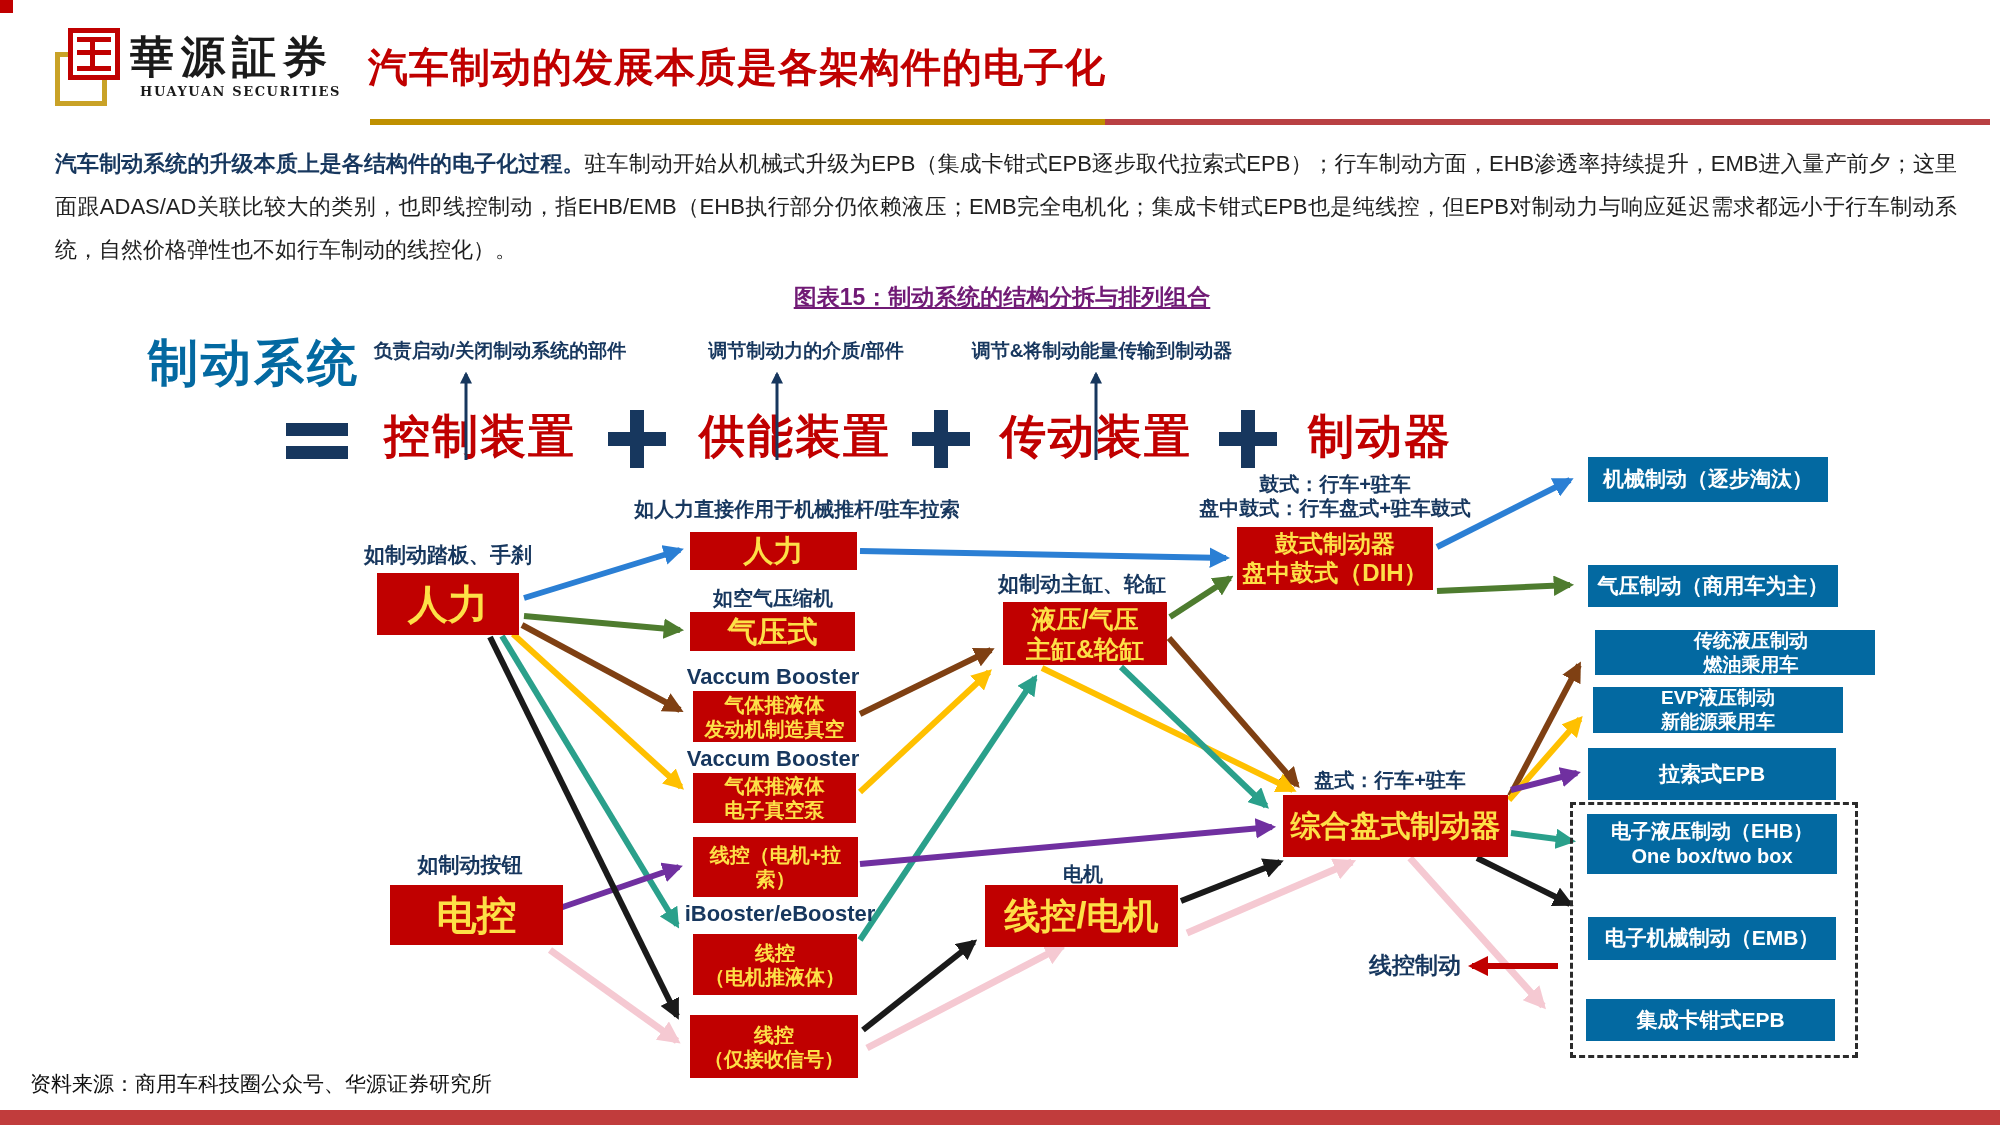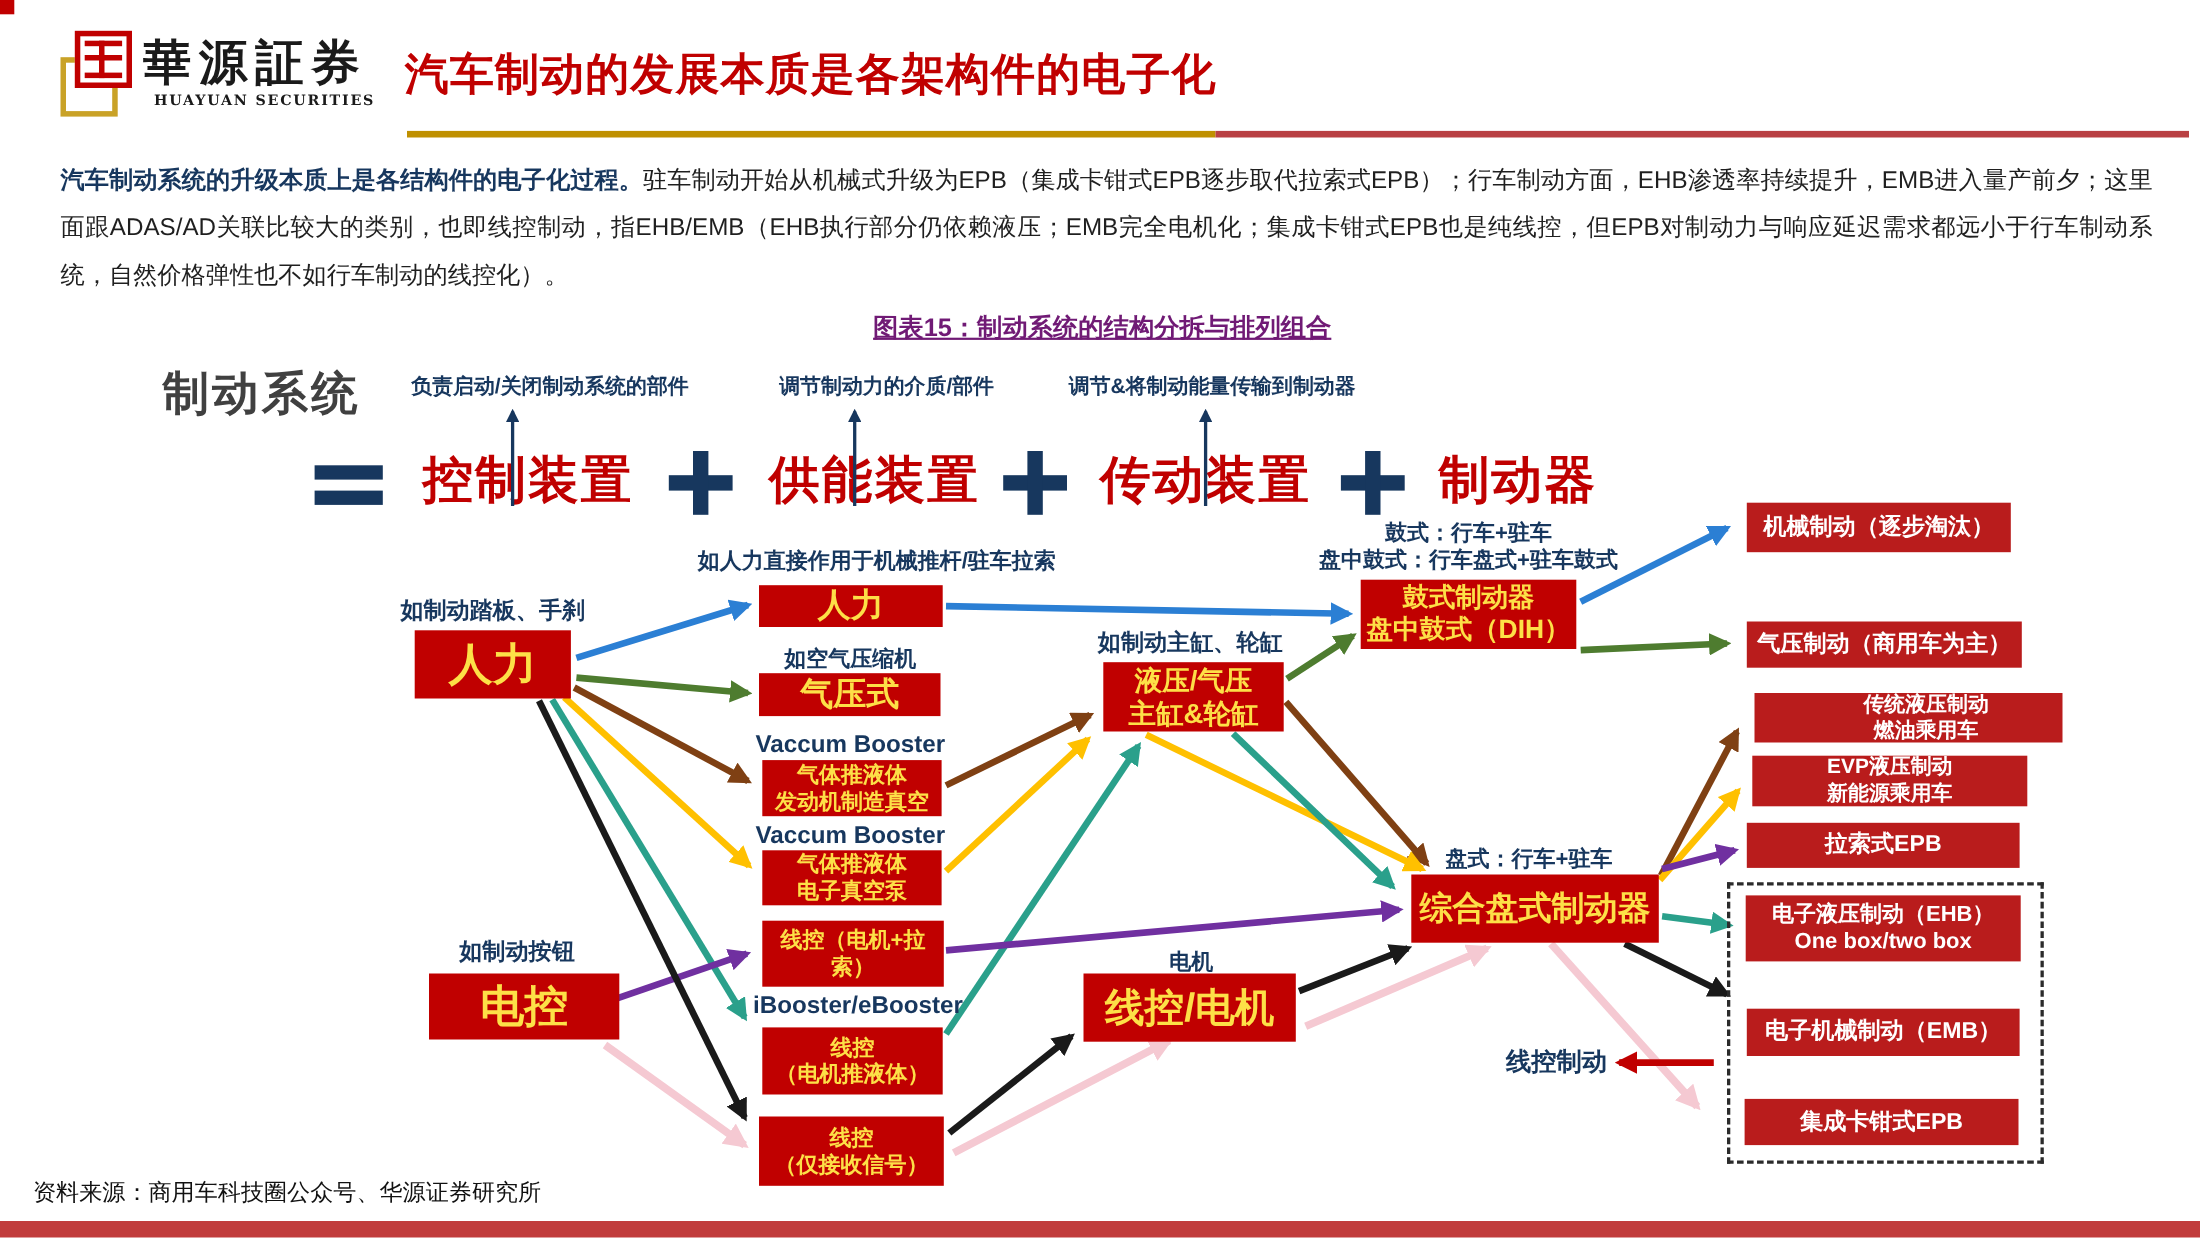"制动系统" .subject { color: #404040 -> #0369a1; font-size: 42px -> 50px }
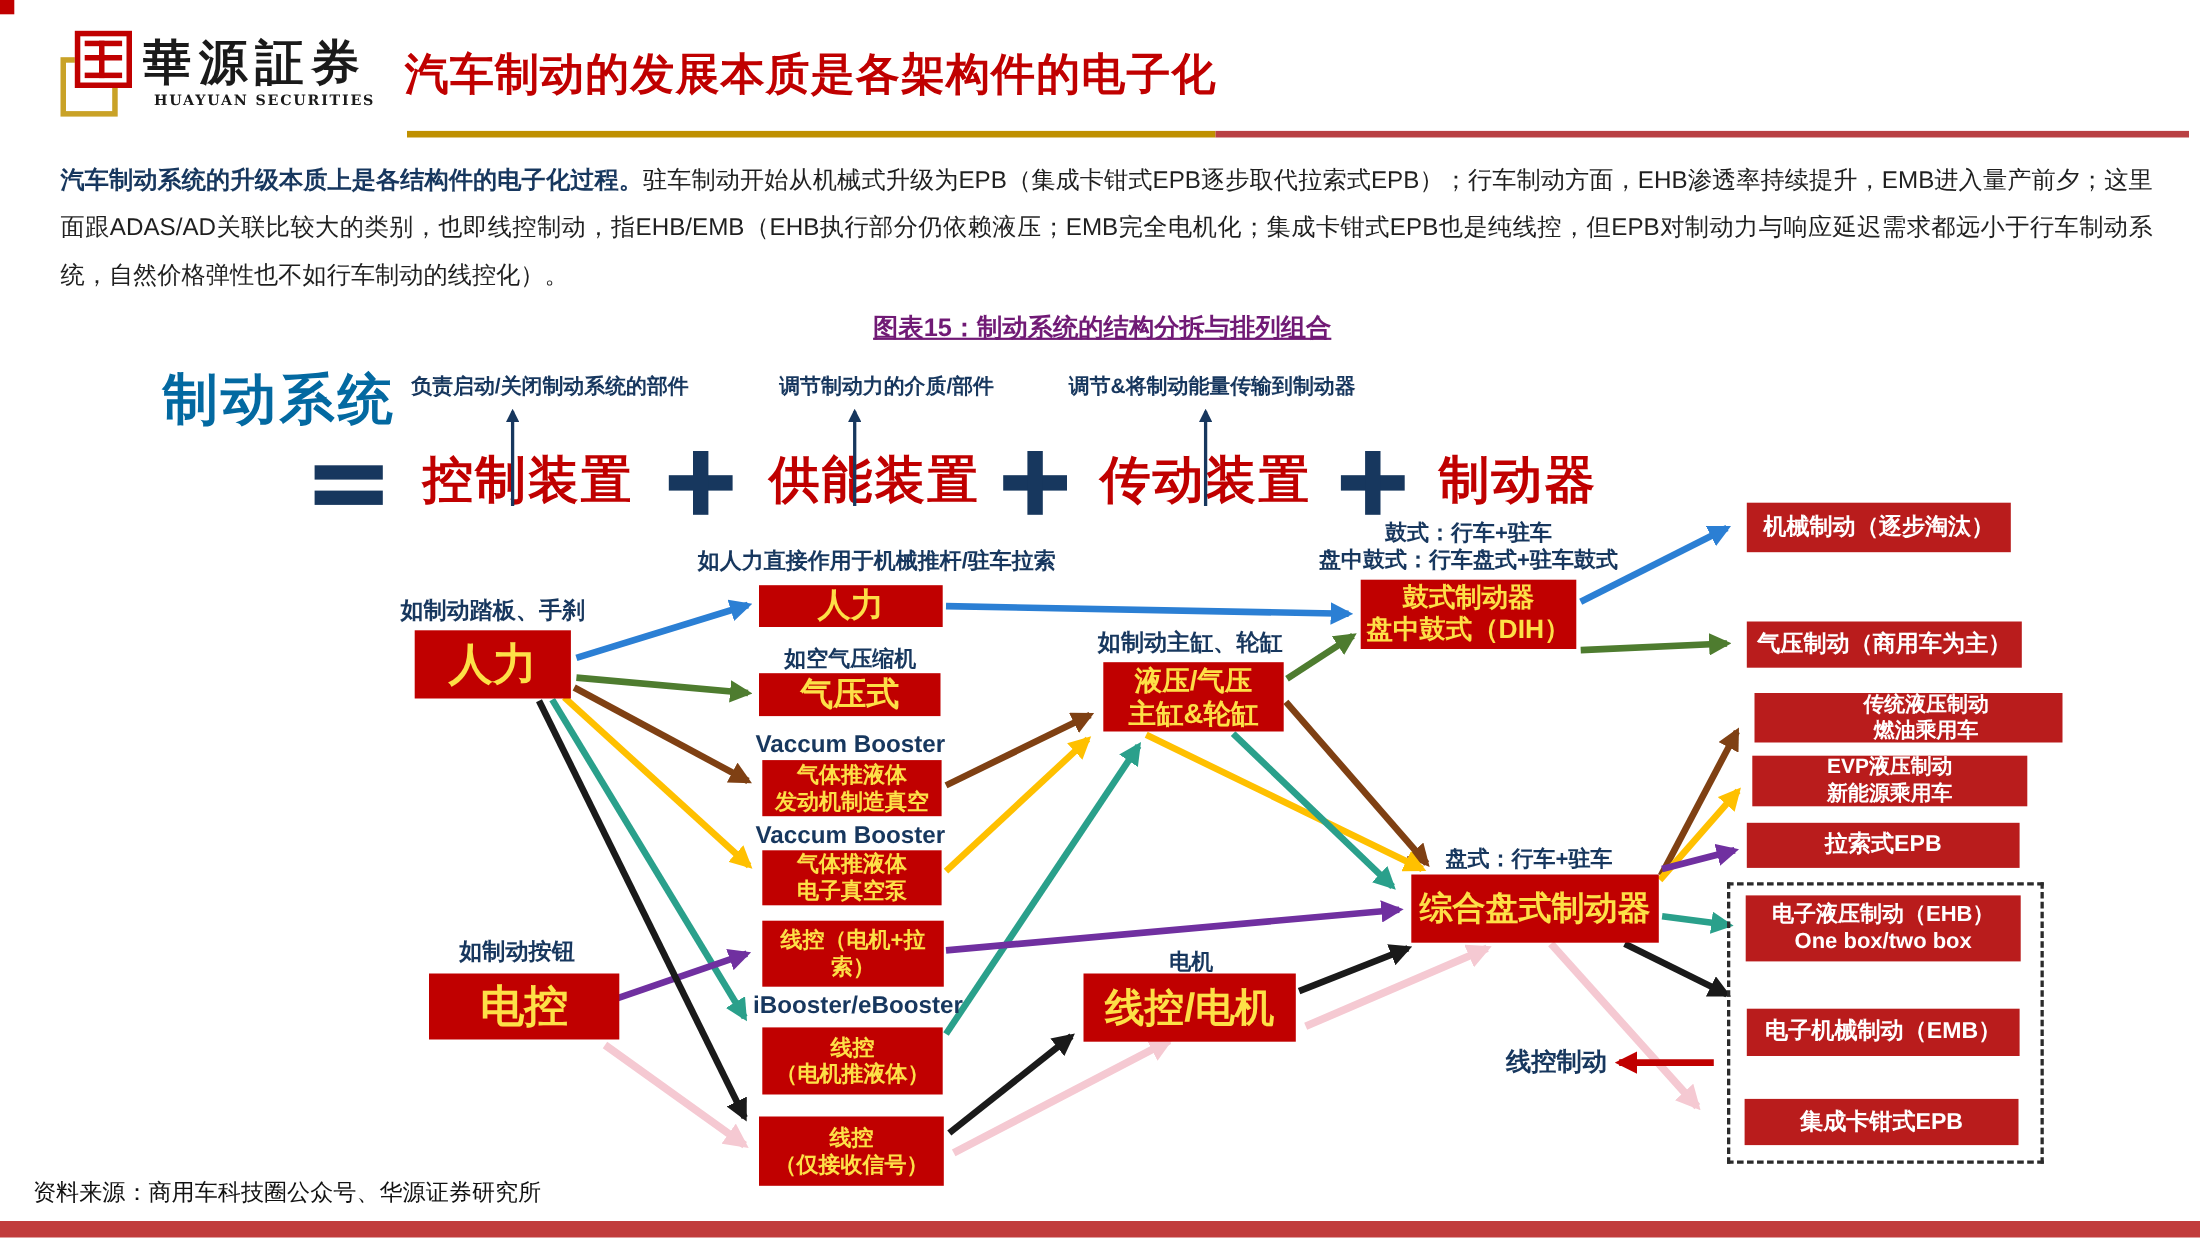"机械制动（逐步淘汰）" .nbox { background: #b91c1c -> #0369a1 }
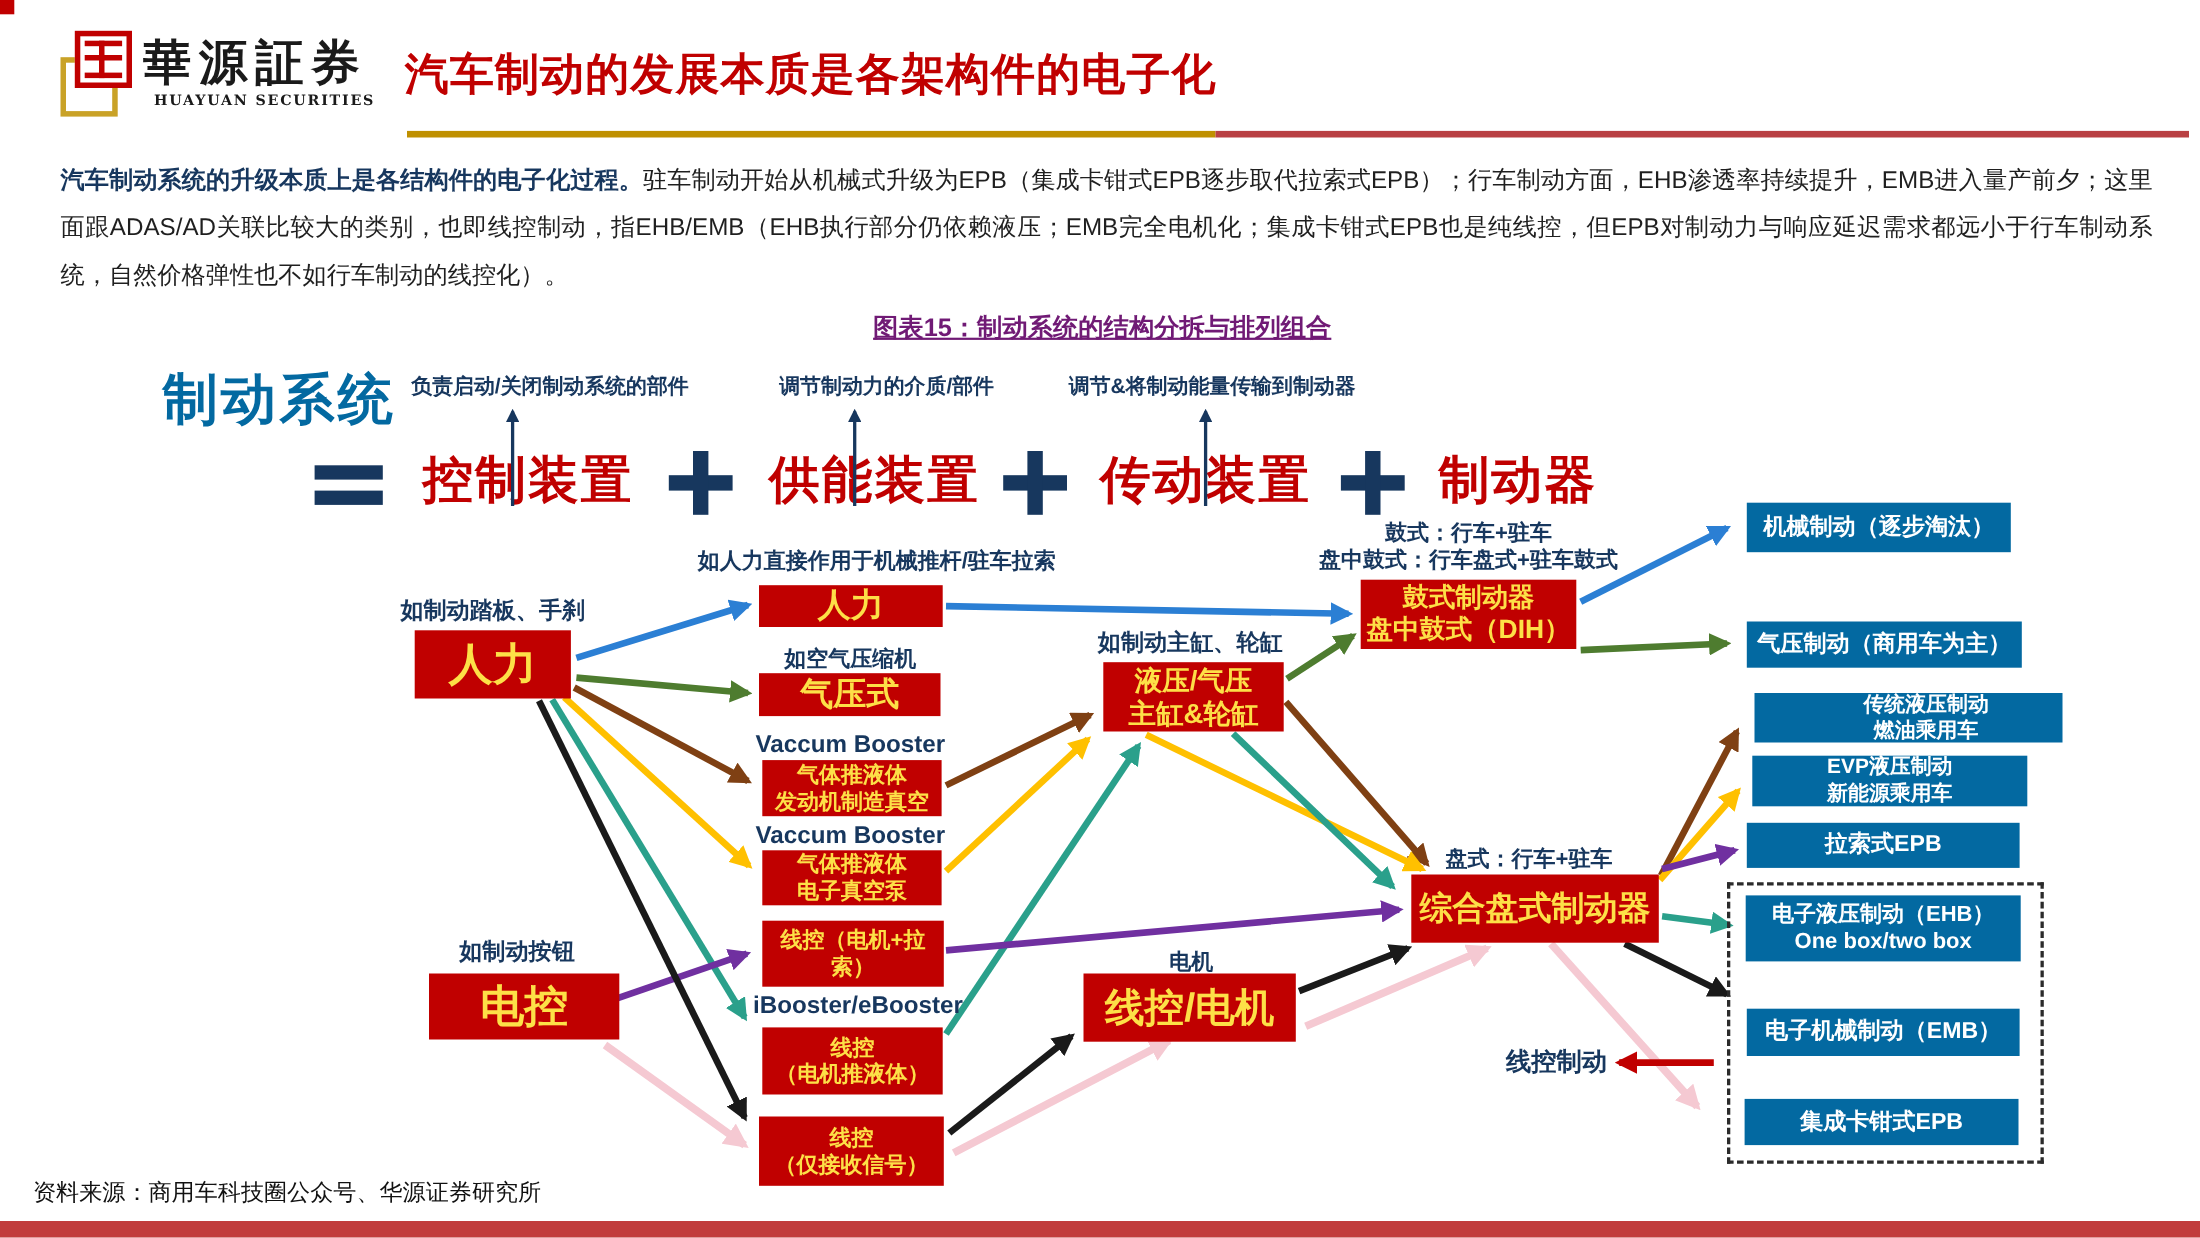"拉索式EPB" div.abs { height: 41px -> 52px }
